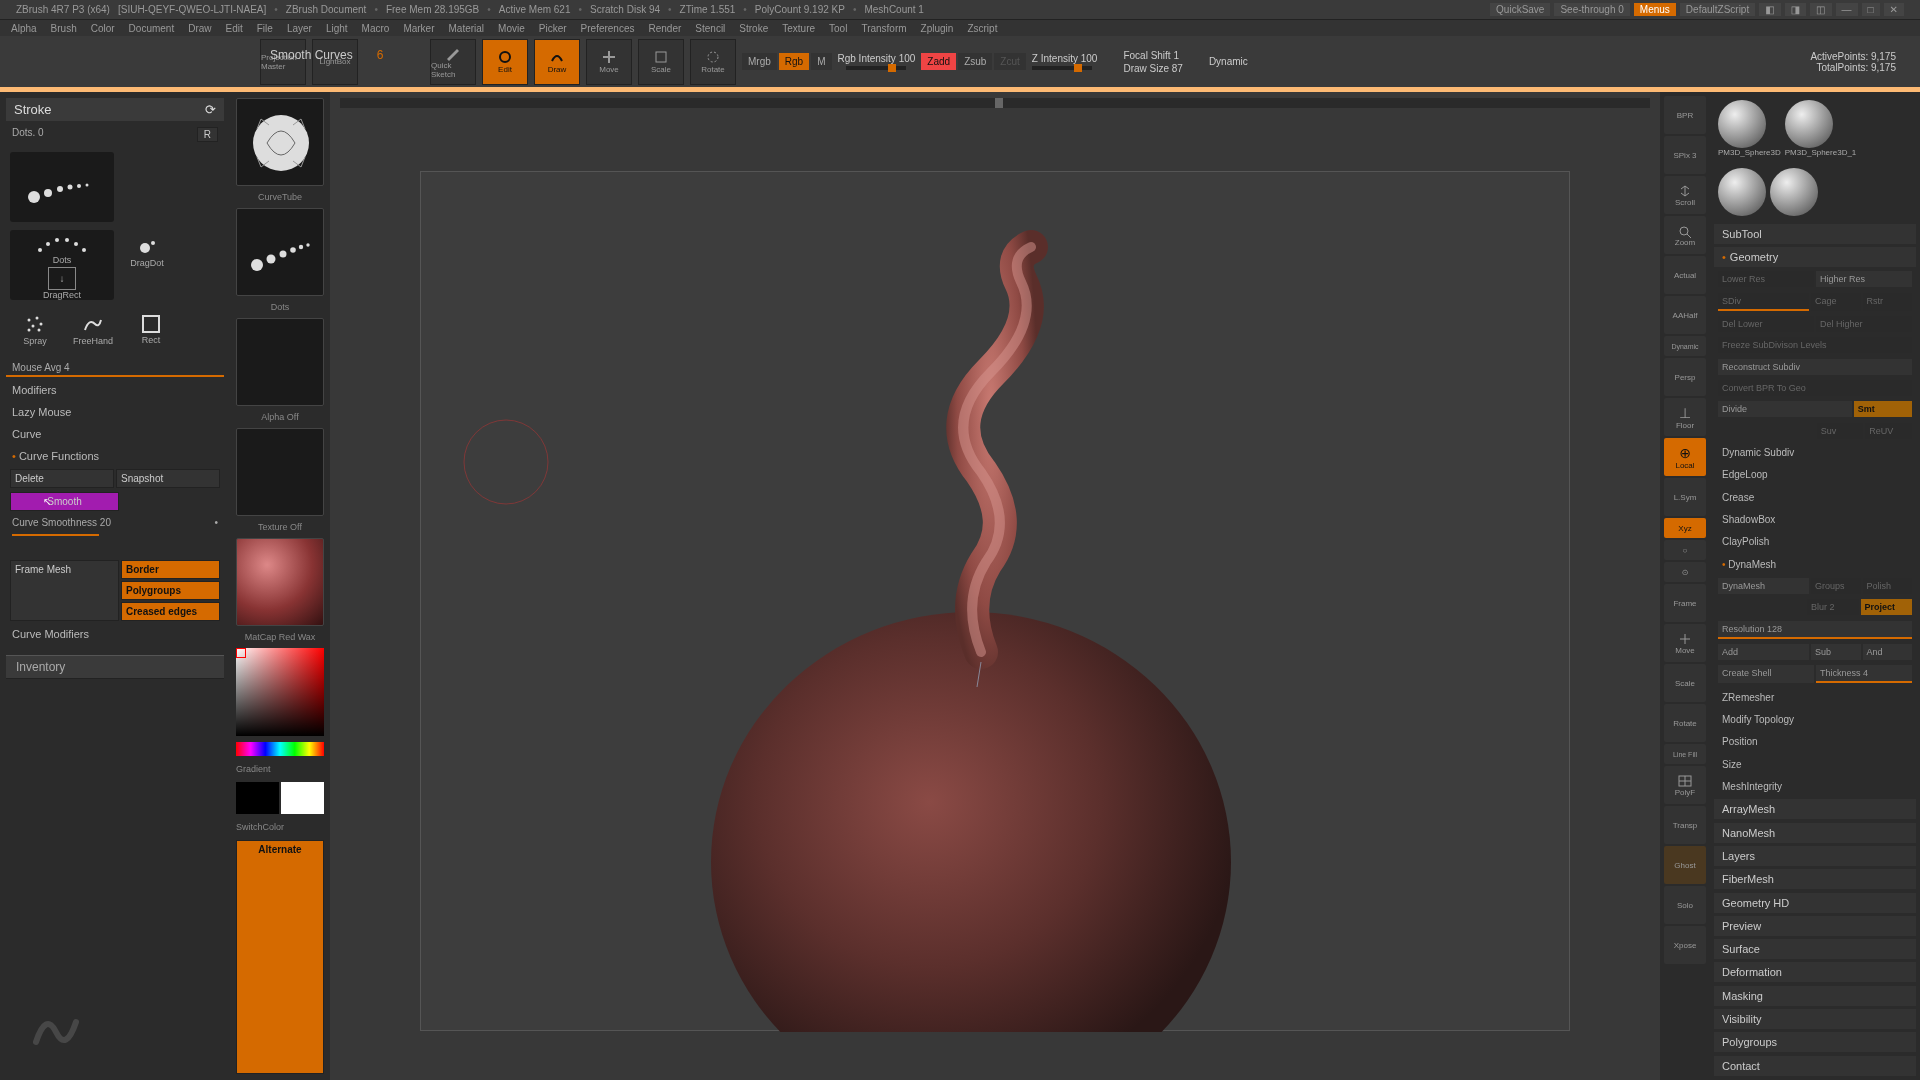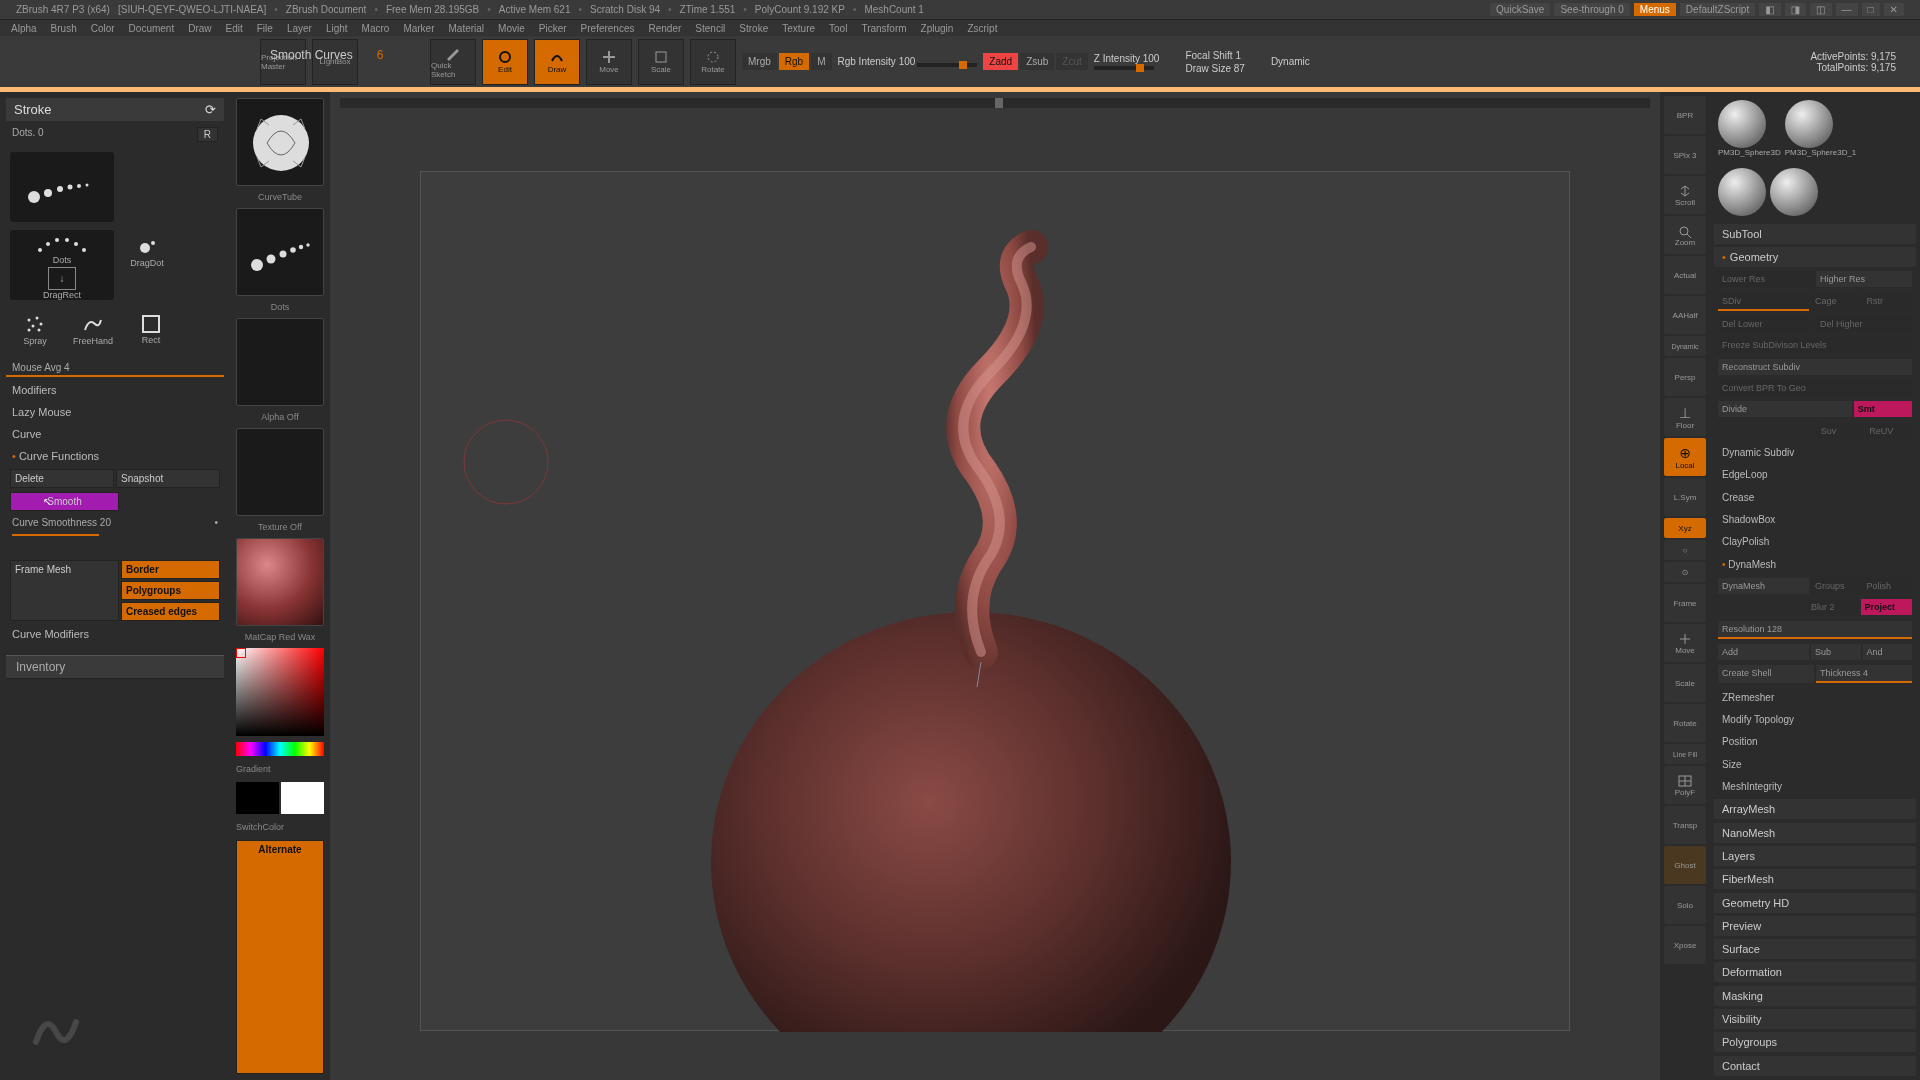"Rgb Intensity 100" div.tb-group { align-items: flex-end -> center; flex-direction: row -> column }
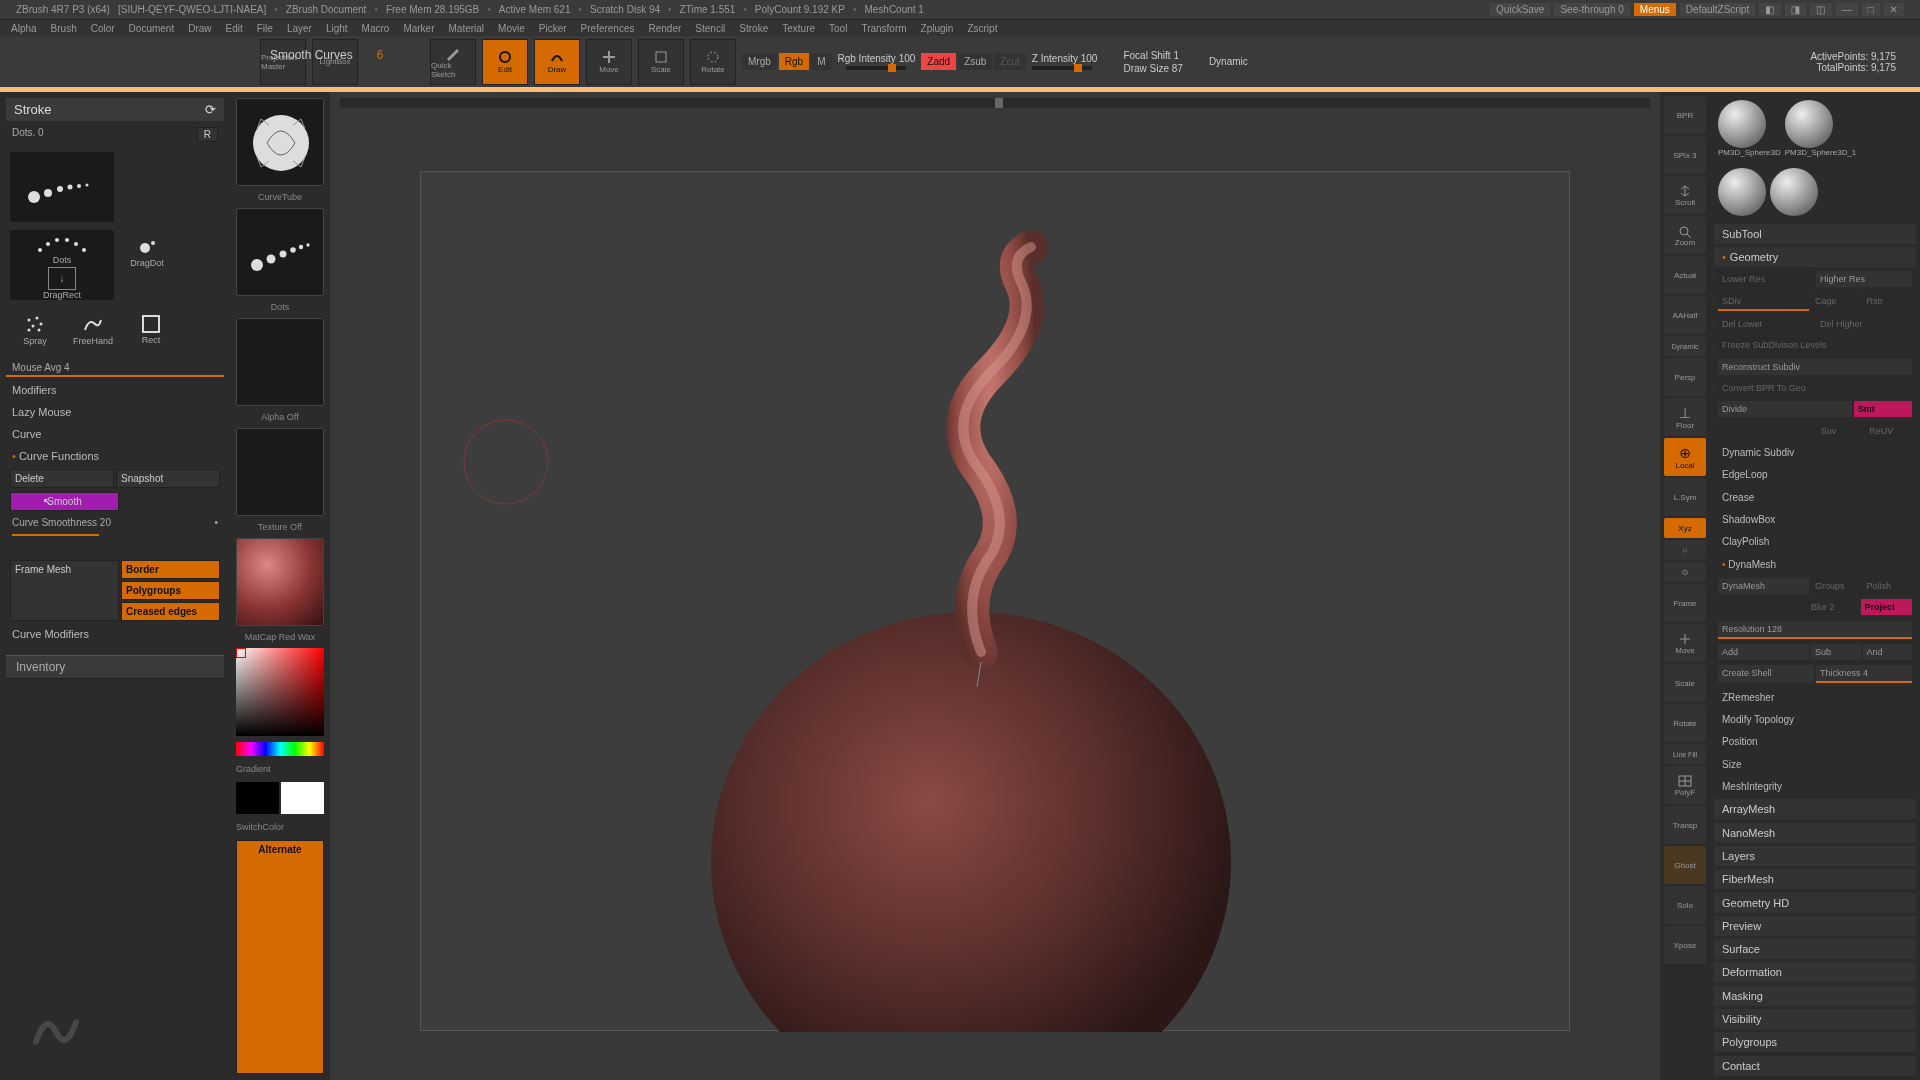"Smt" .r-btn.orange { background: #be185d -> #a16207 }
